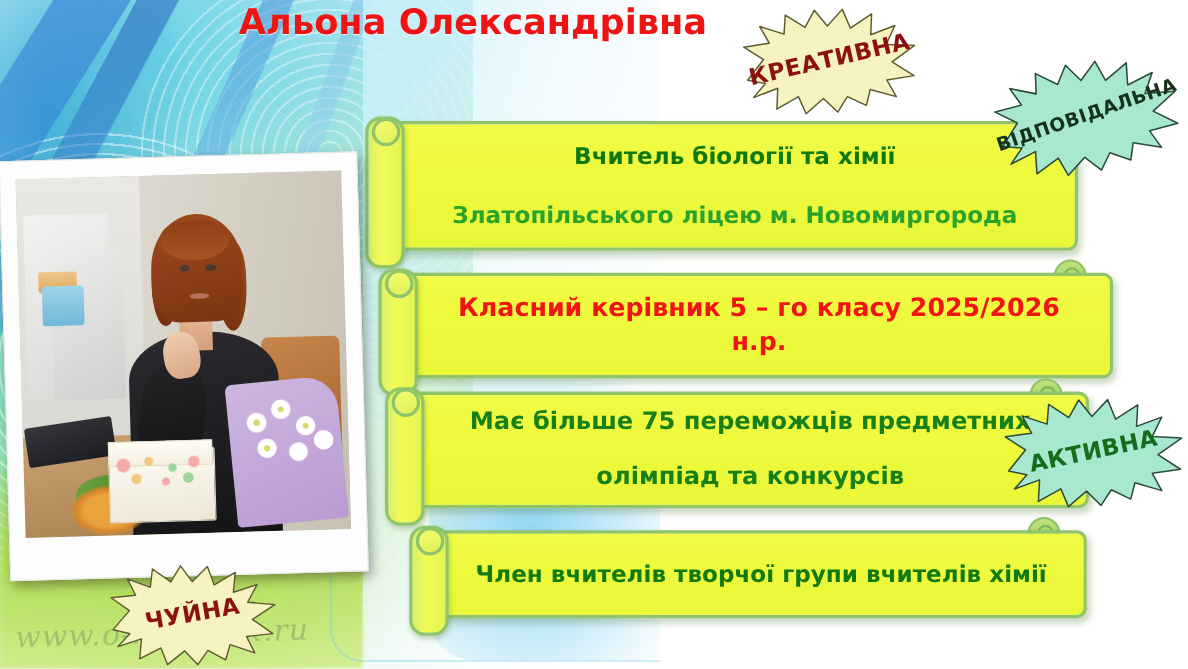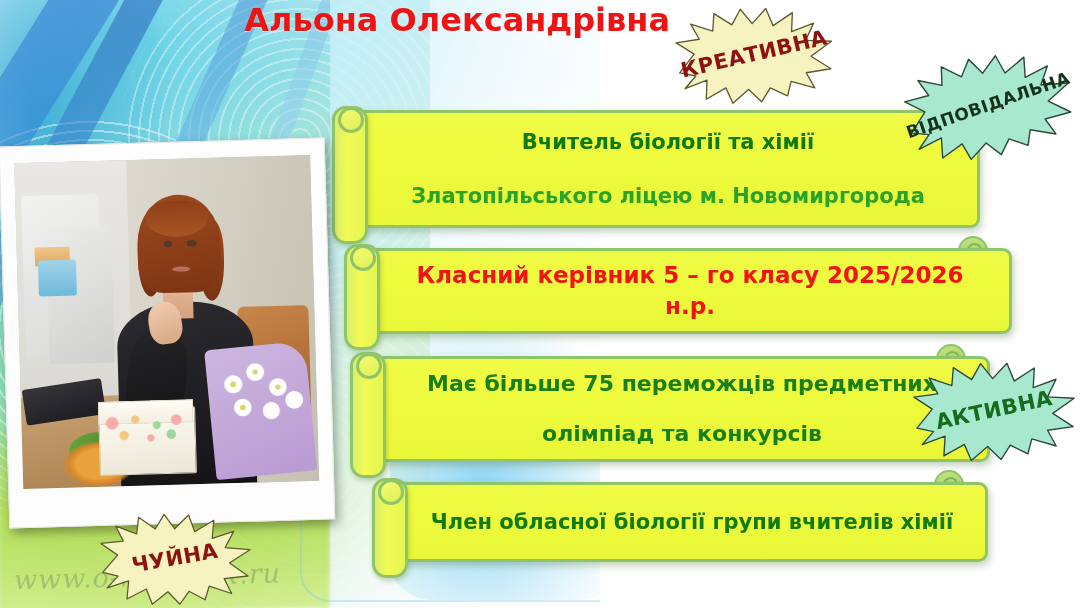"Альона Олександрівна" .title .l2 { text-align: right -> none }
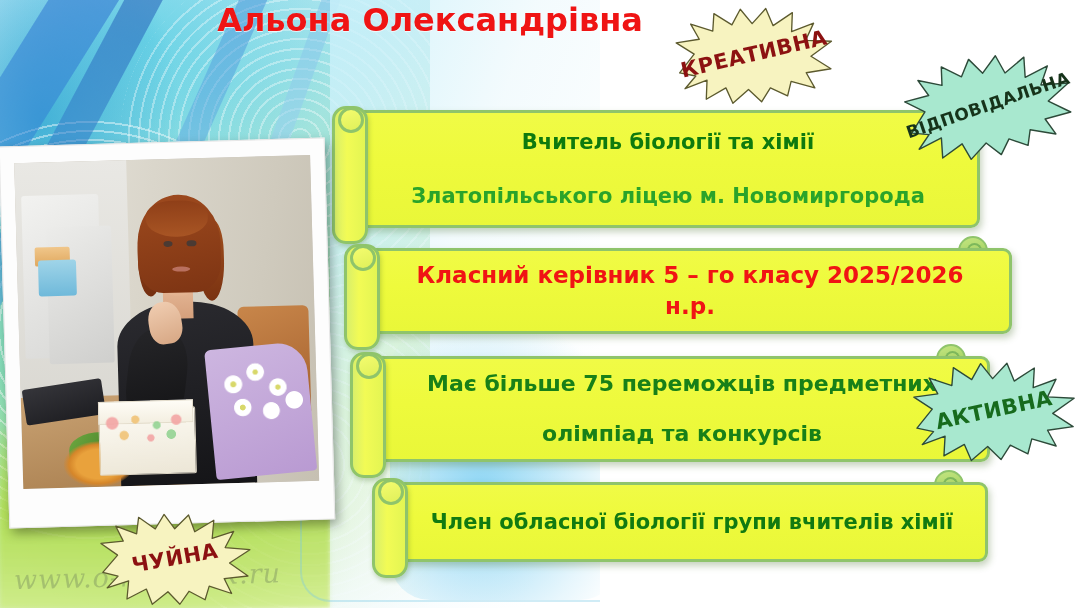"Класний керівник 5 – го" #card2 { height: 86px -> 96px }
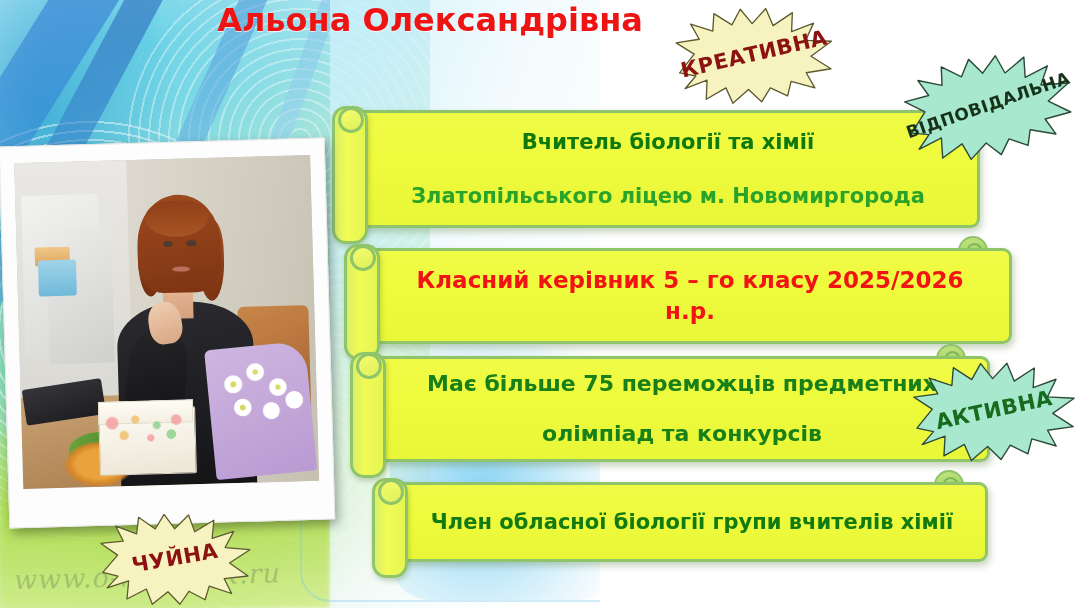"Член обласної біології групи вчителів" span.card-line { text: обласної біології -> вчителів творчої }
